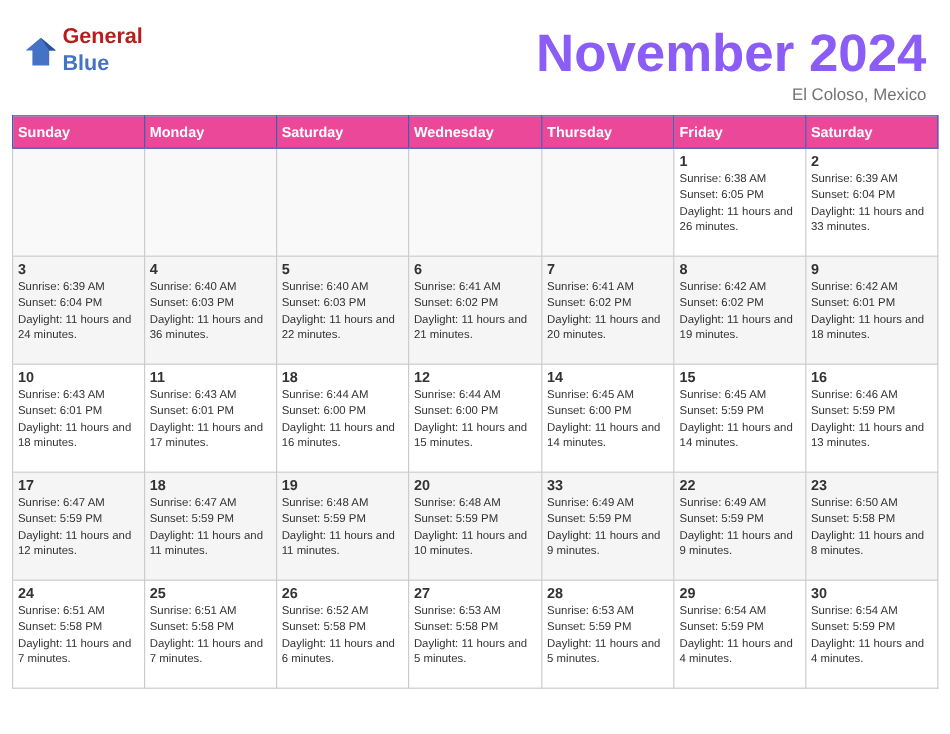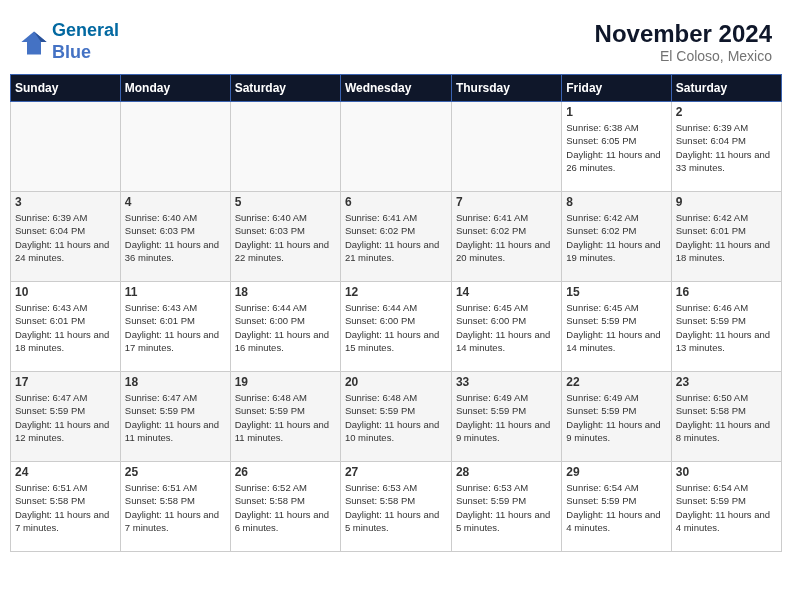"General" .logo-text span { color: #0369a1 -> #b91c1c }
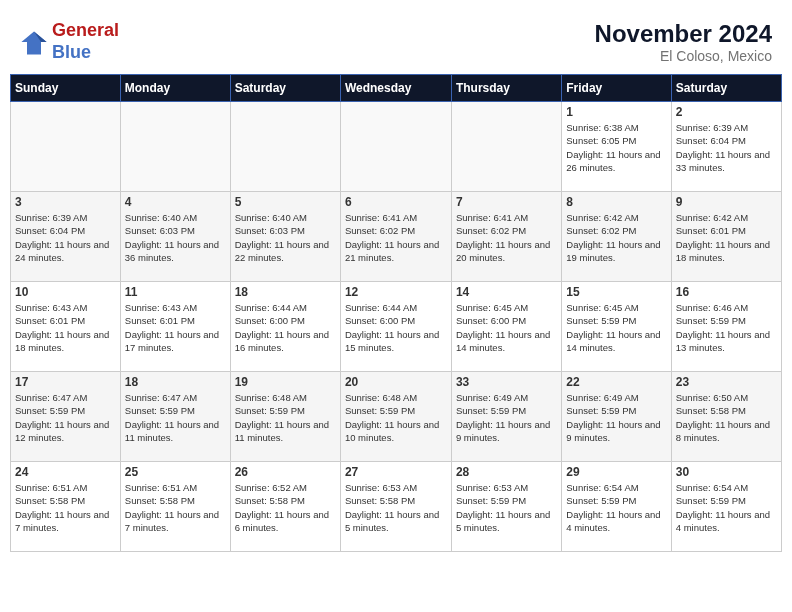"November 2024" .month-title { color: #0f172a -> #8b5cf6; font-size: 24px -> 44px }
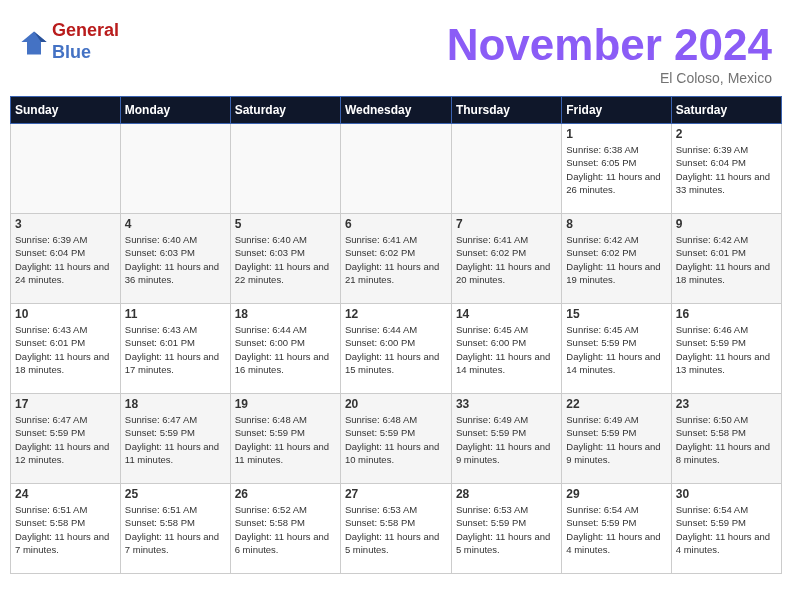"Sunday" .calendar th { background: #0f172a -> #ec4899 }
